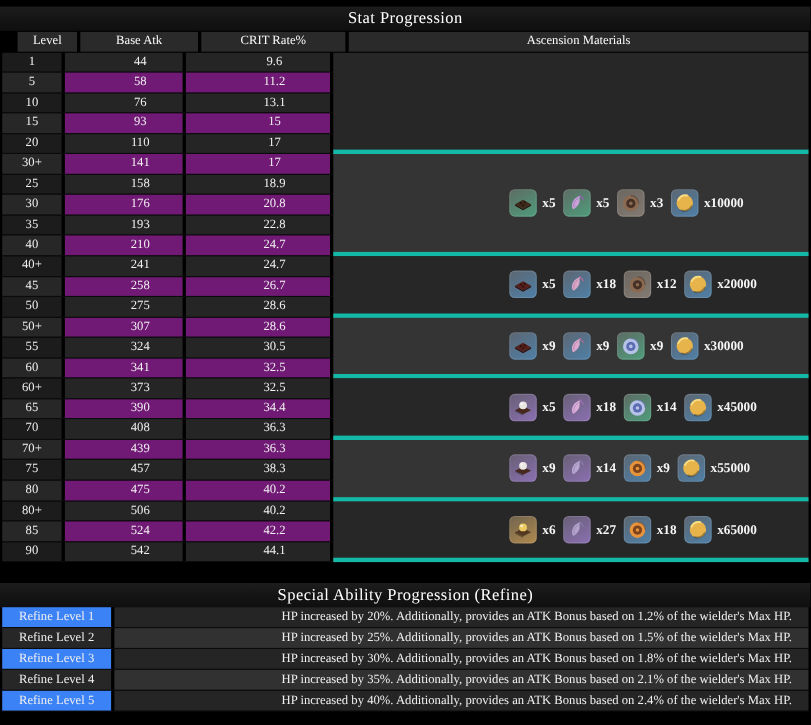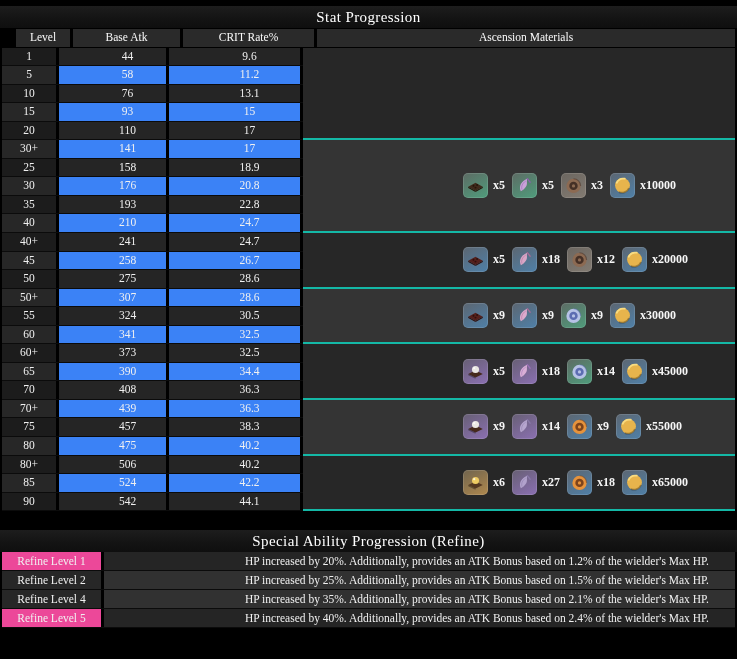"58" .alt .c-data { background: #3b82f6 -> #701a75 }
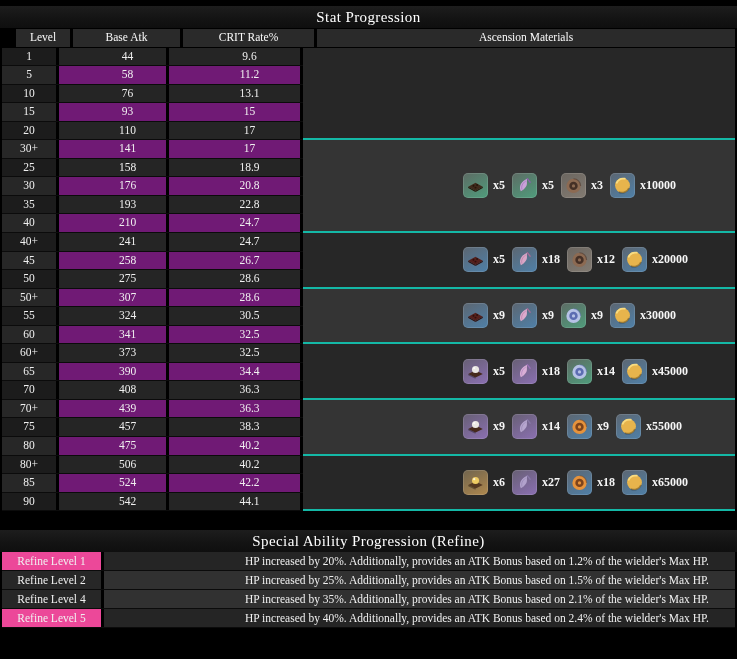"x5" .mgroup { border-bottom: 2px solid #14b8a6 -> 4px solid #14b8a6 }
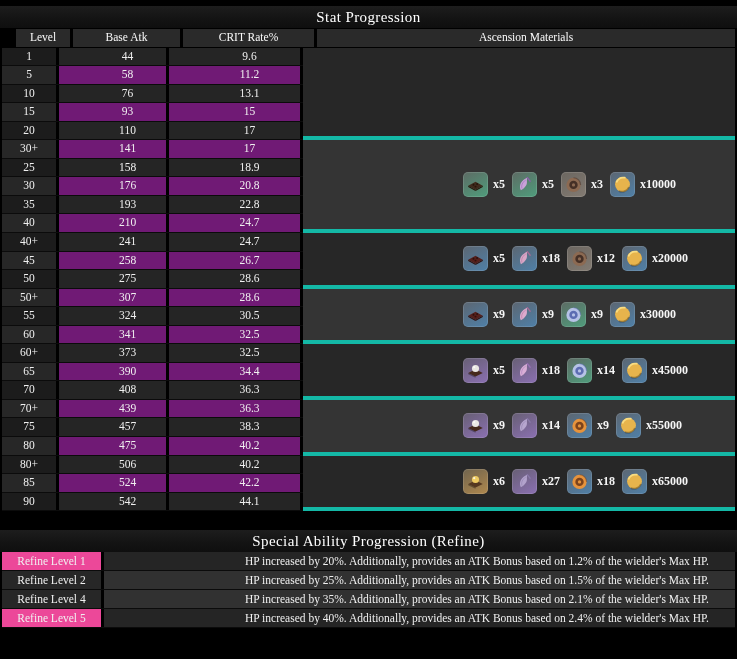"Refine Level 1" .rlabel { background: #ec4899 -> #3b82f6 }
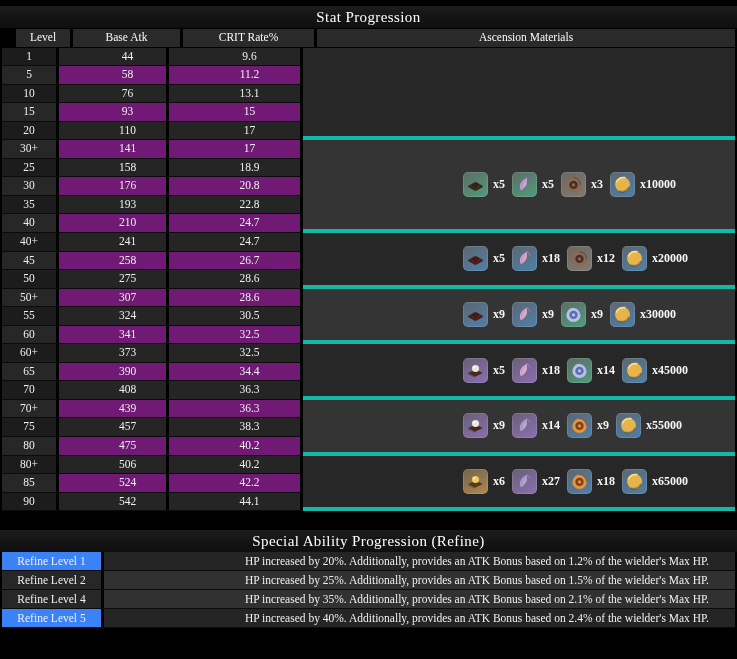"HP increased by 20%. Additionally," .rdesc { padding-right: 26px -> 15px }
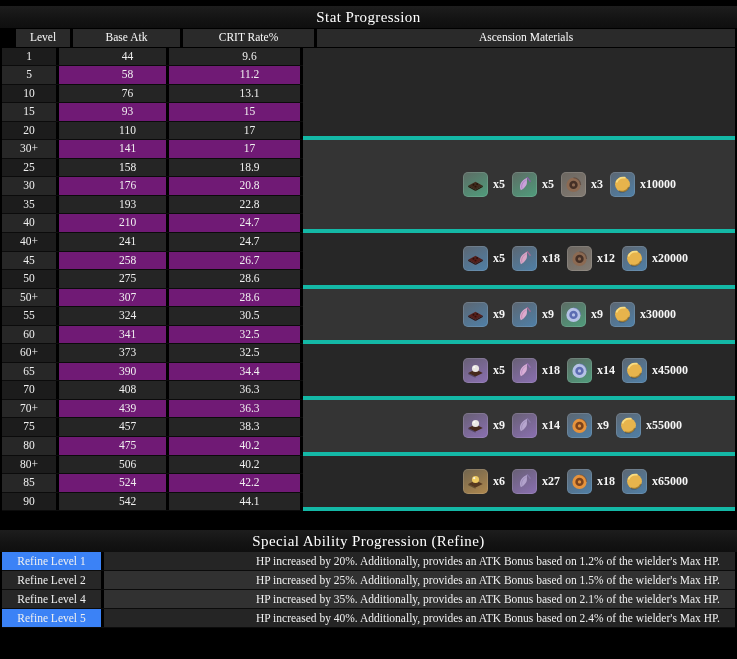"Refine Level 3" div.rrow { html: none -> <div> <div>Refine Level 3</div> <div>HP increased by 30%. Additionally, provides an ATK Bonus based on 1.8% of the wielder's Max HP.</div> </div> }
